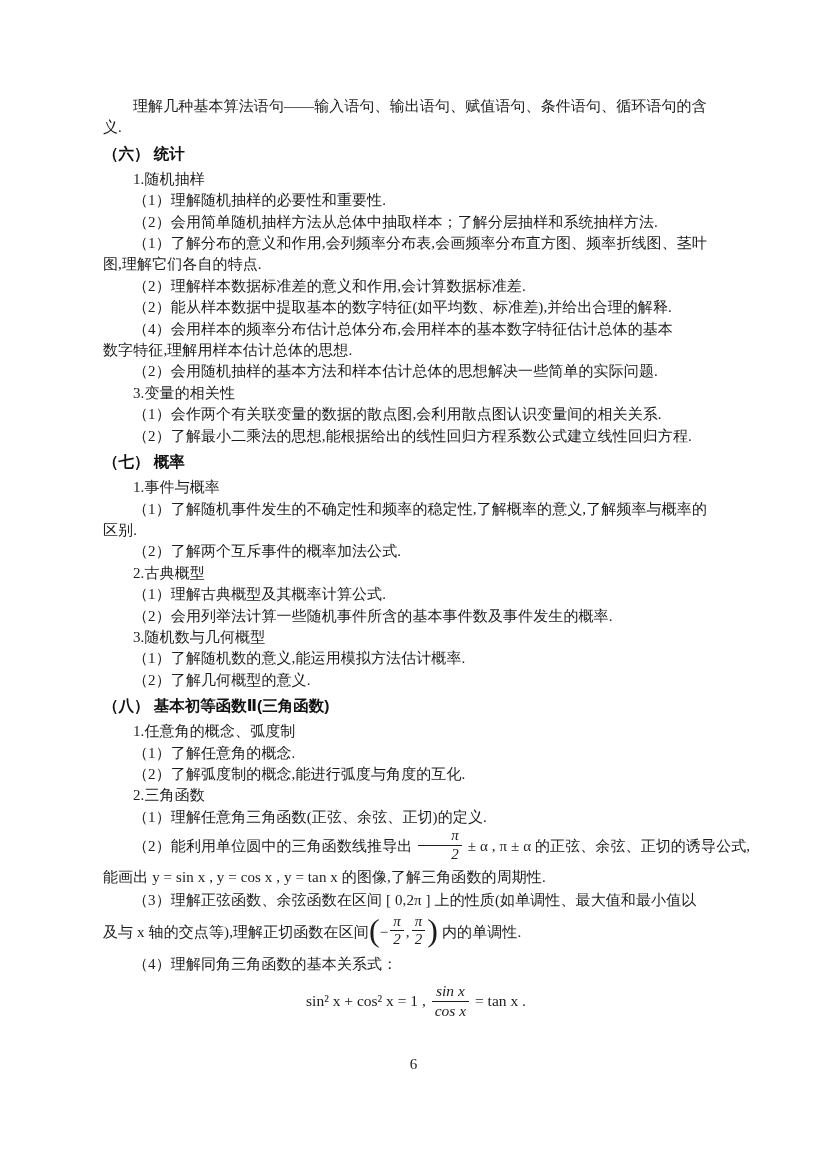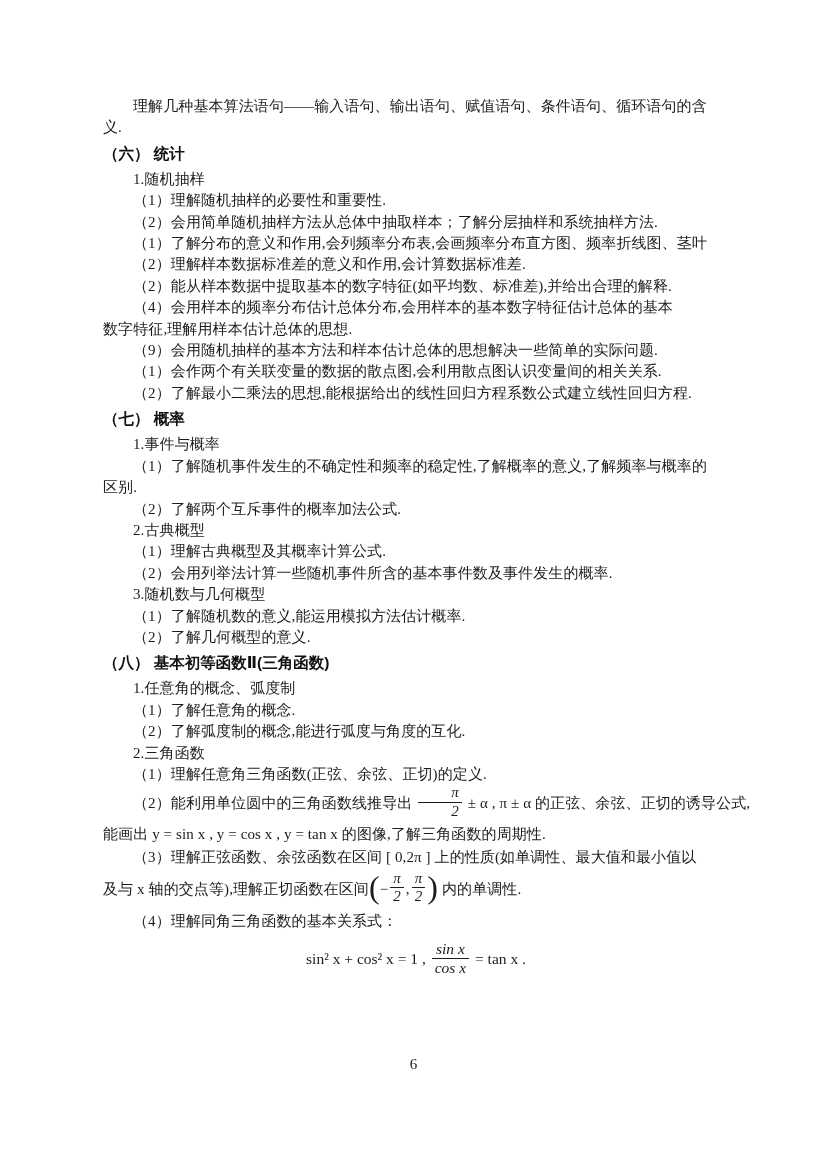"图,理解它们各自的特点." p.line { html: none -> <p>图,理解它们各自的特点.</p> }
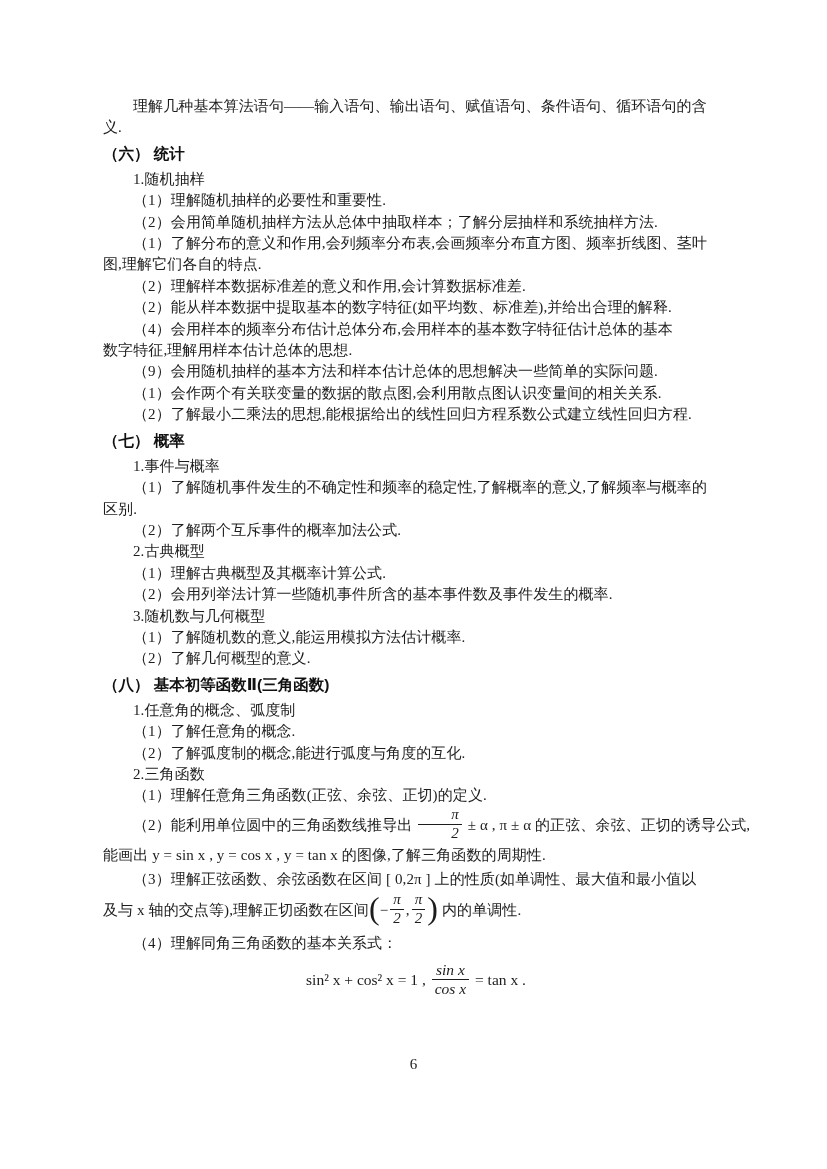"（9）会用随机抽样的基本方法和样本估计总体的思想解决一些简单的实际问题." p.line { text: 9 -> 2 }
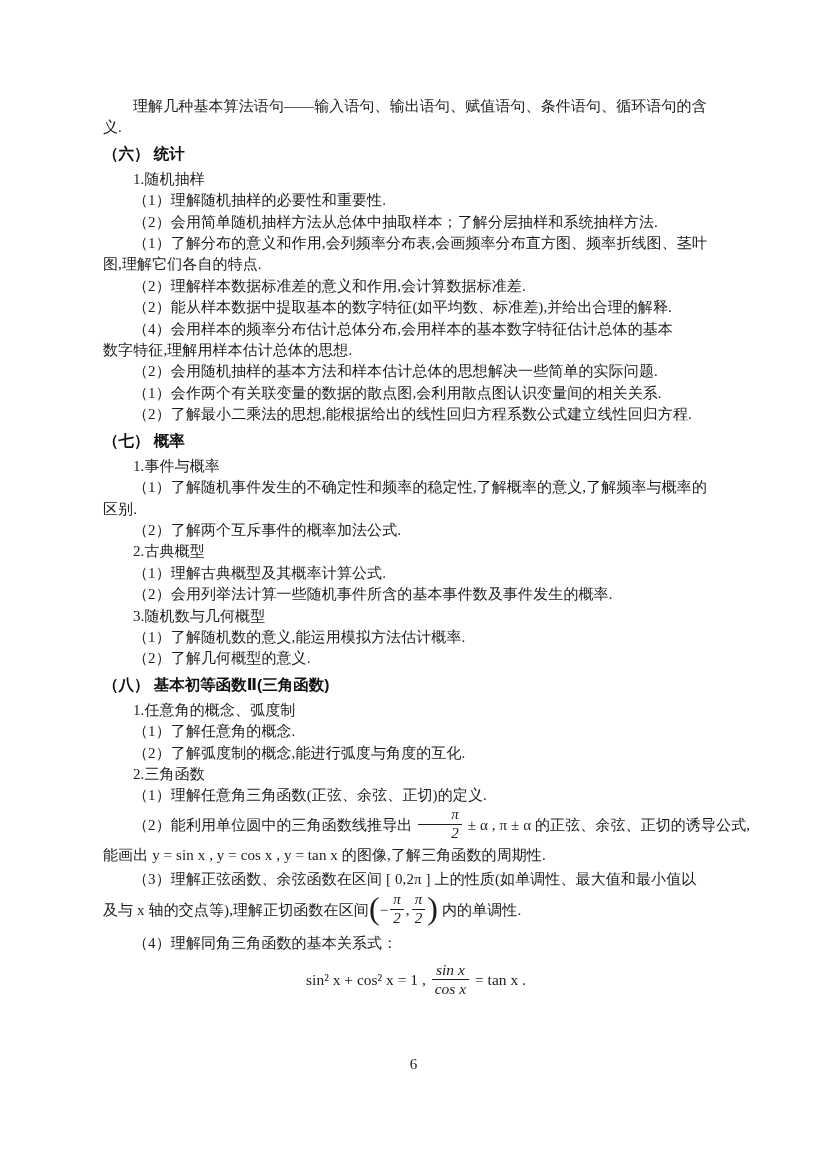"3.变量的相关性" p.line { html: none -> <p>3.变量的相关性</p> }
